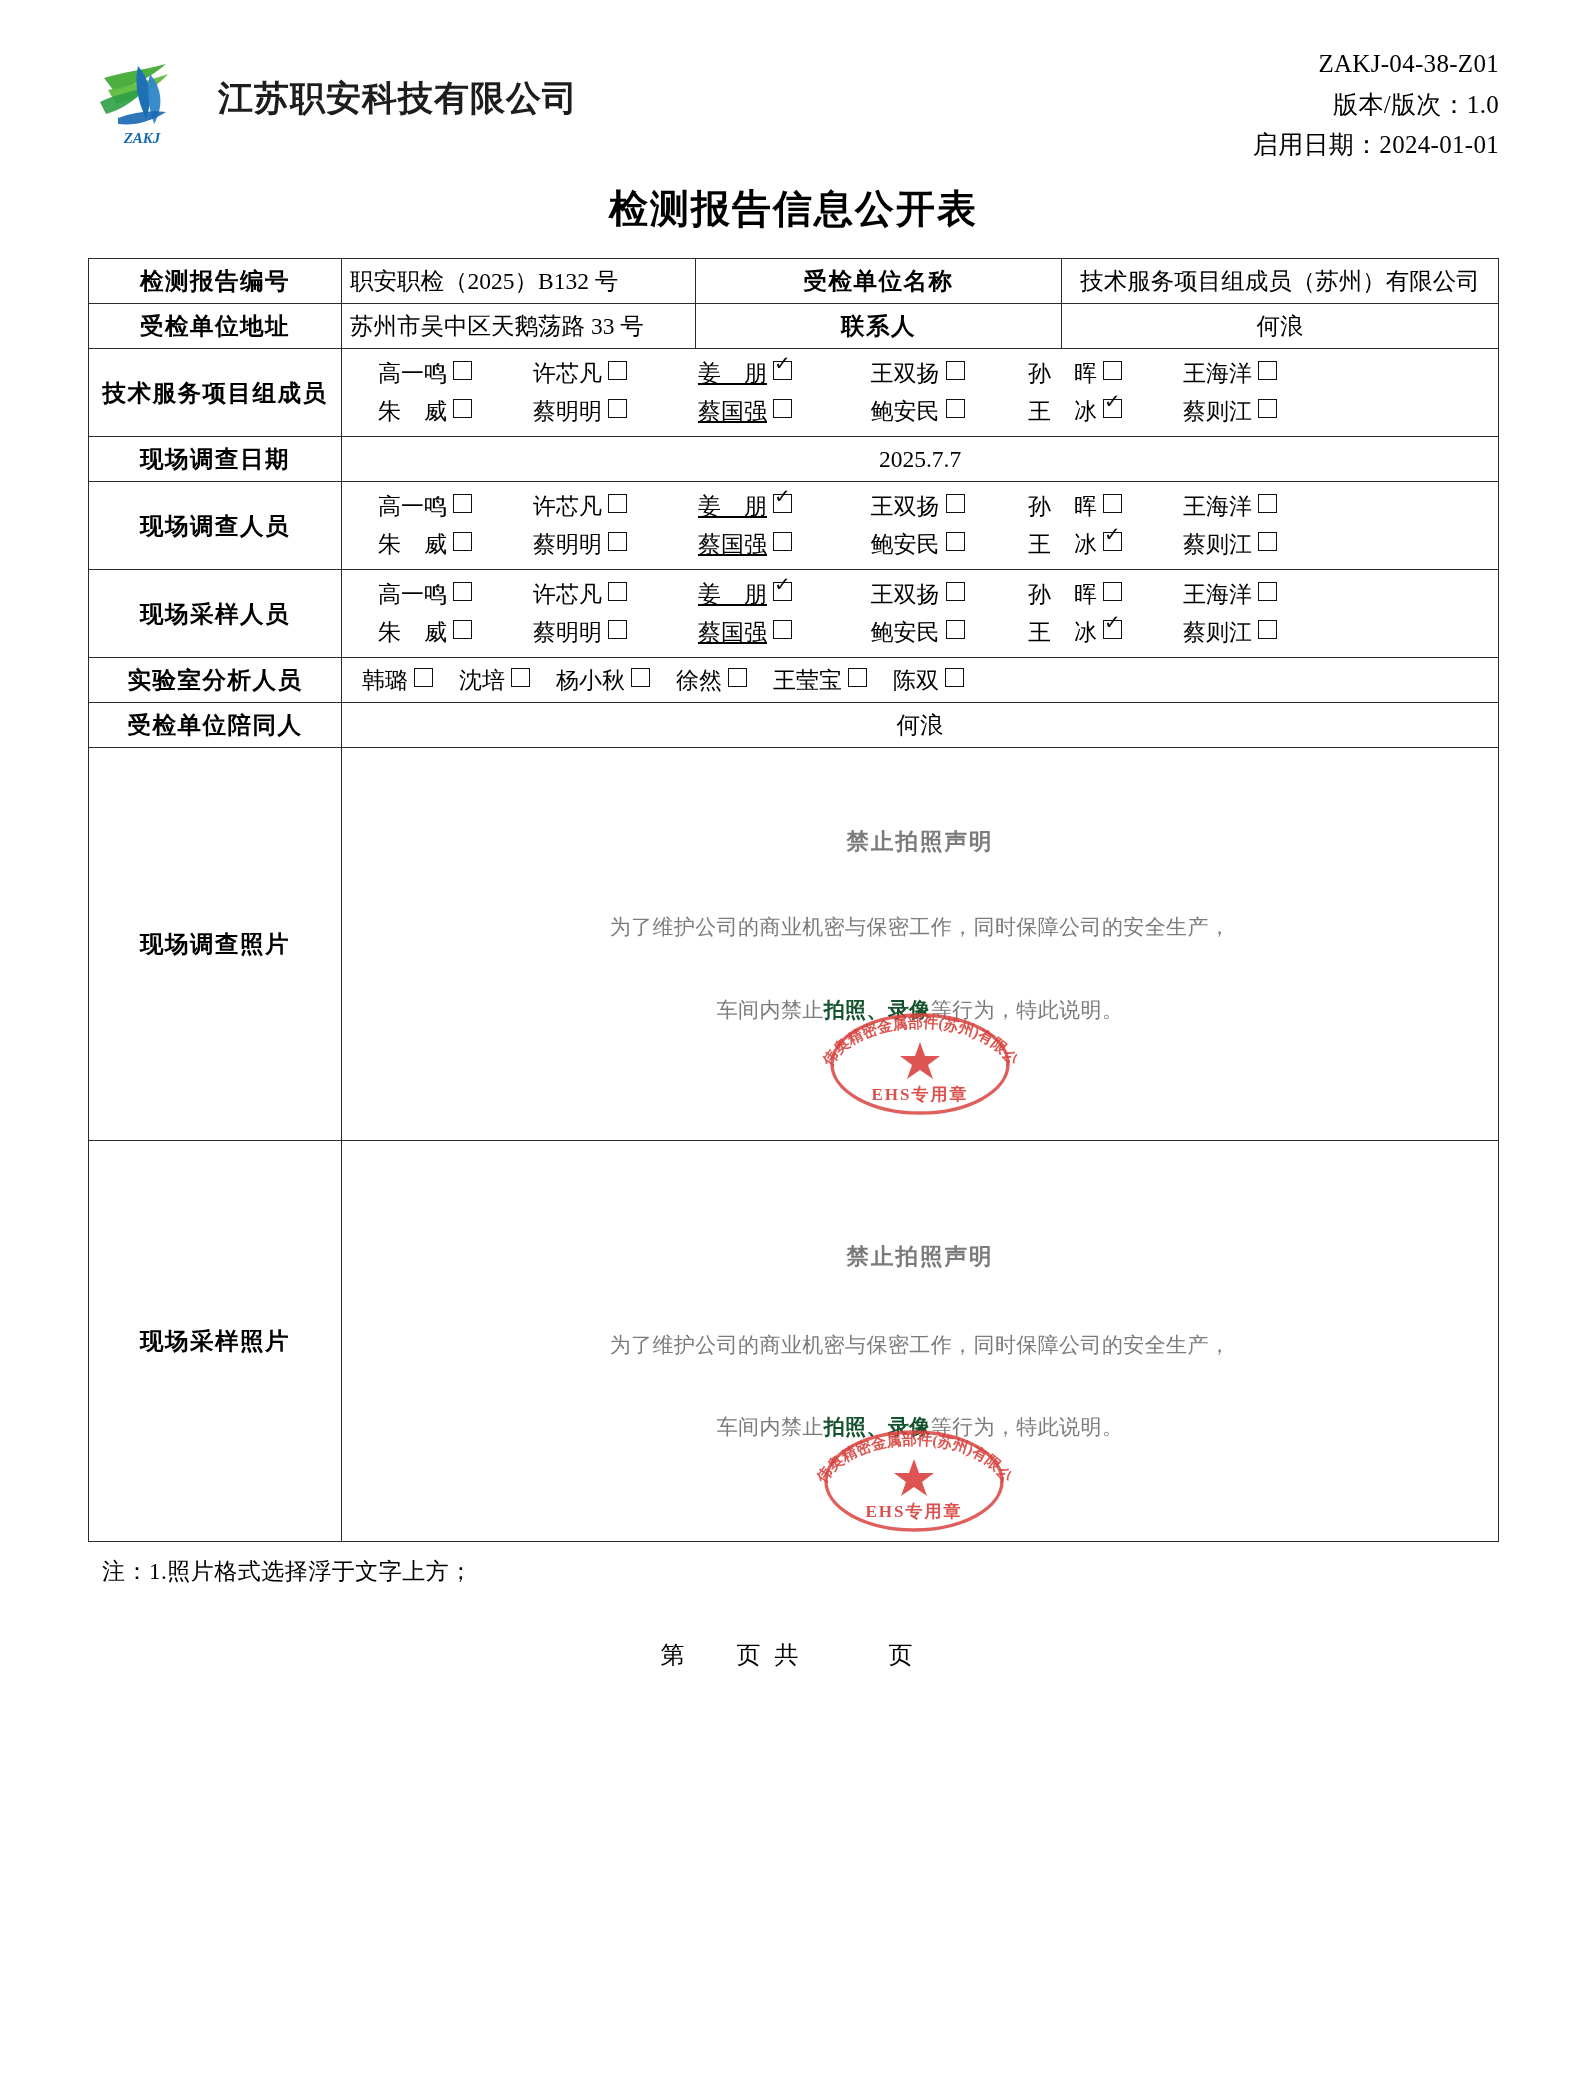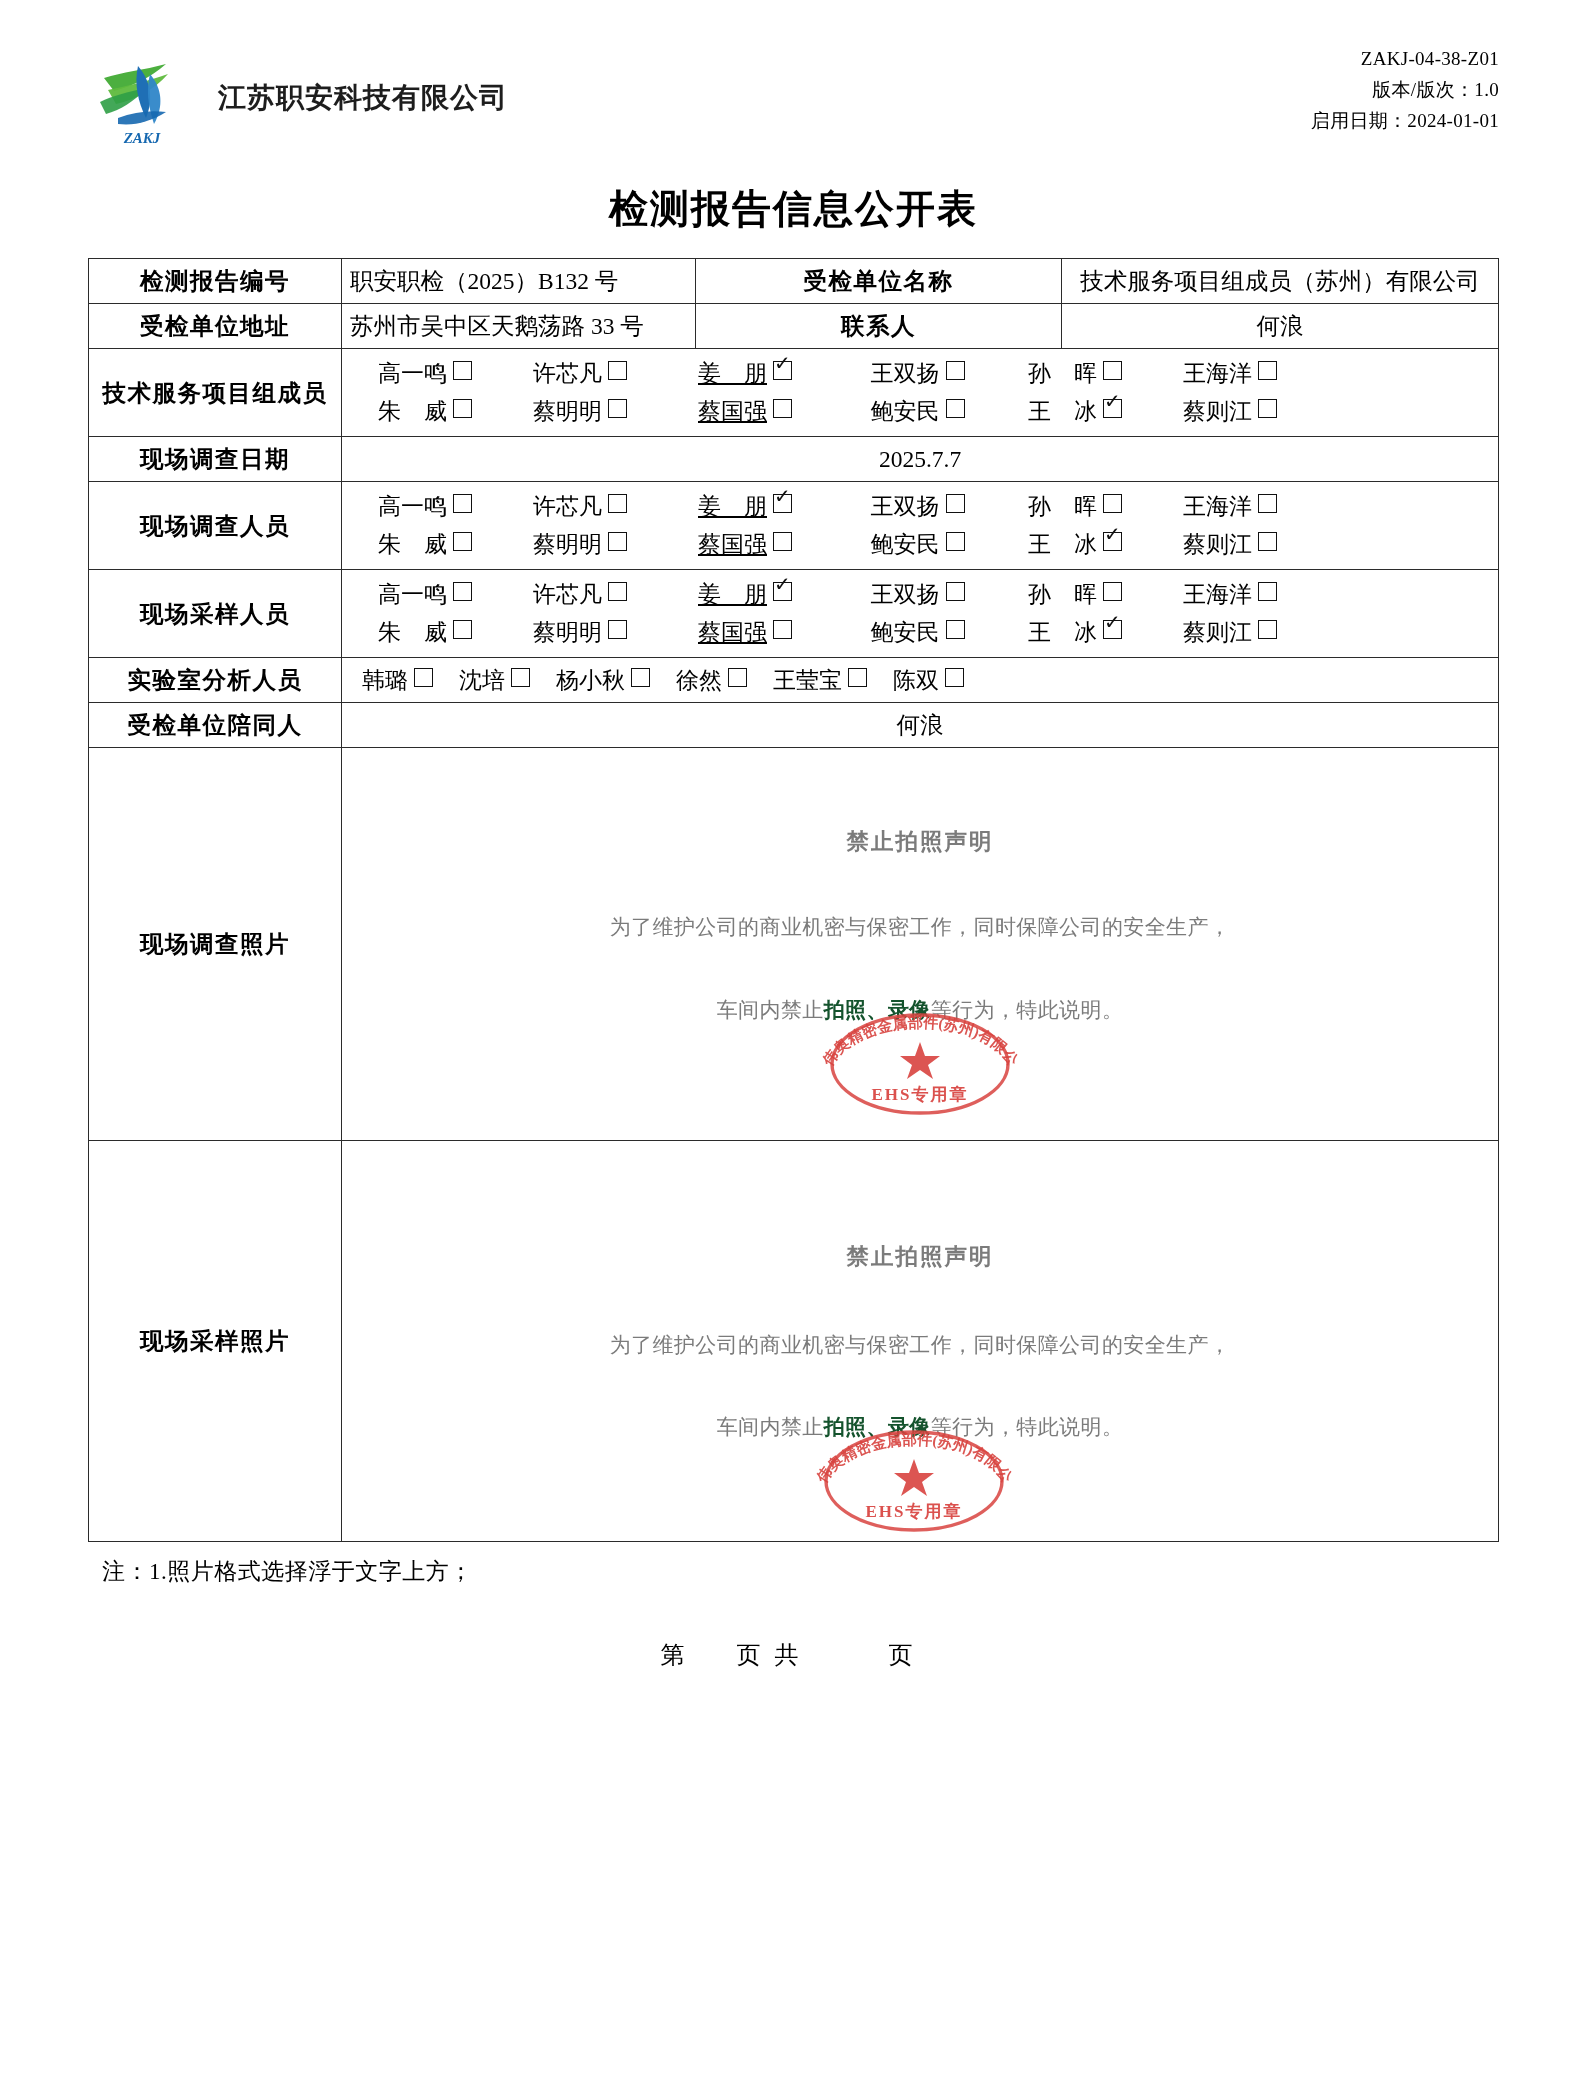"ZAKJ-04-38-Z01" .header-right { font-size: 19px -> 25px }
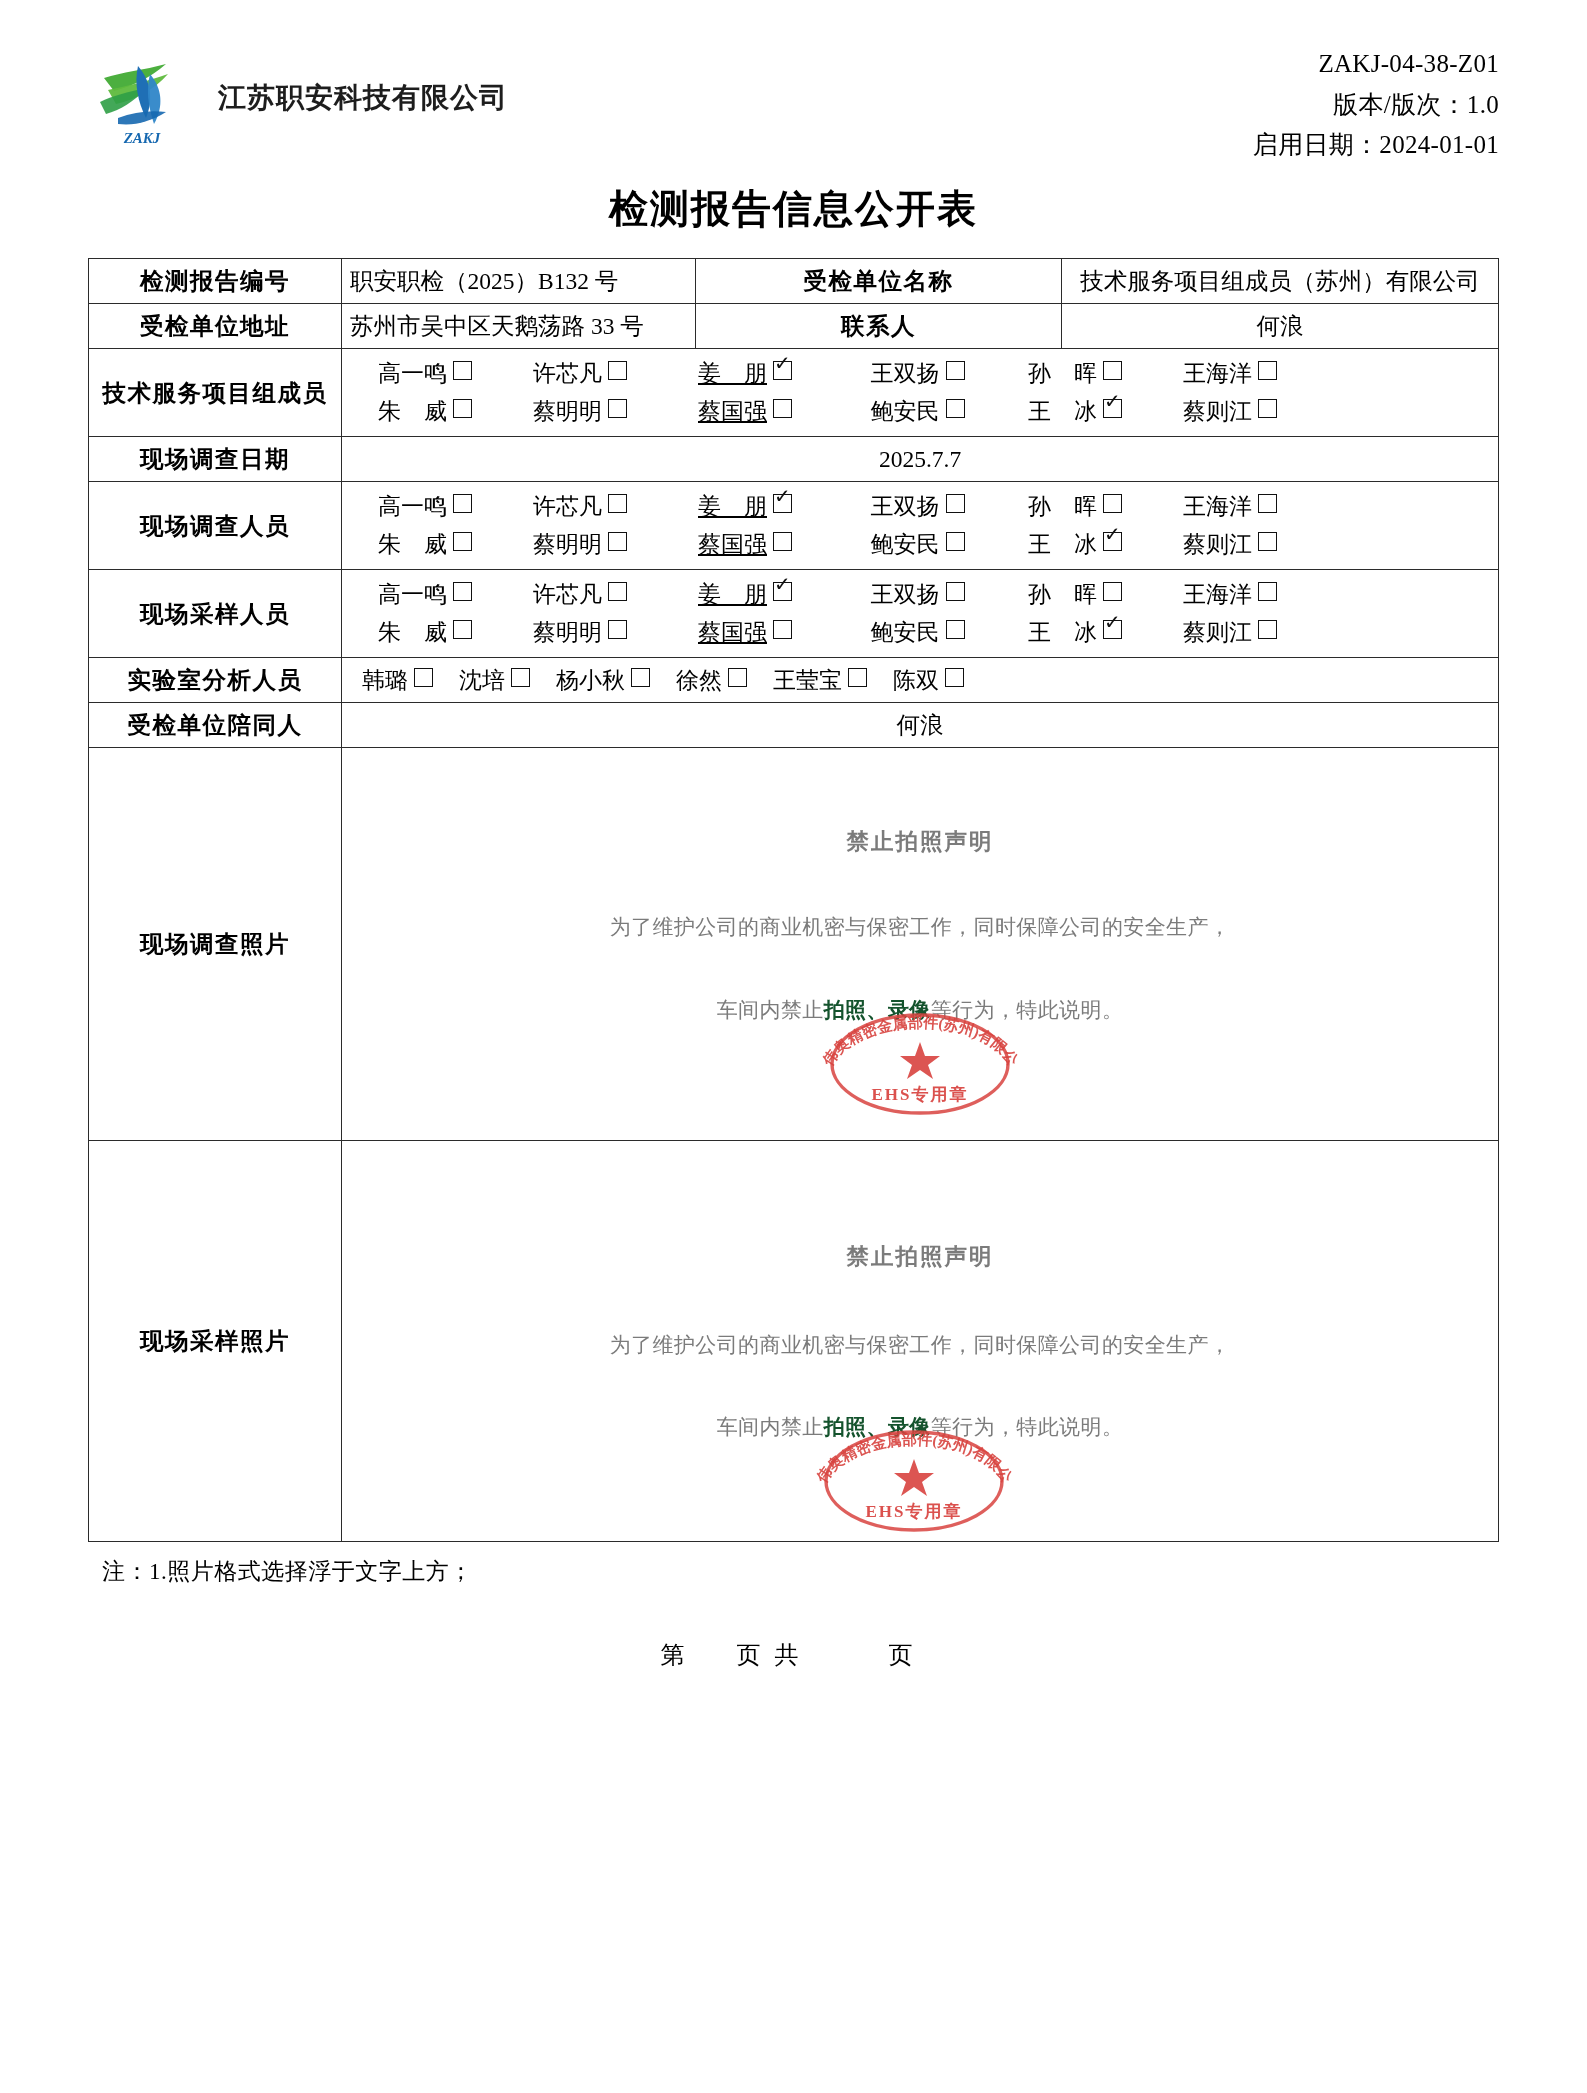"江苏职安科技有限公司" .brand-name { font-size: 28px -> 35px }
